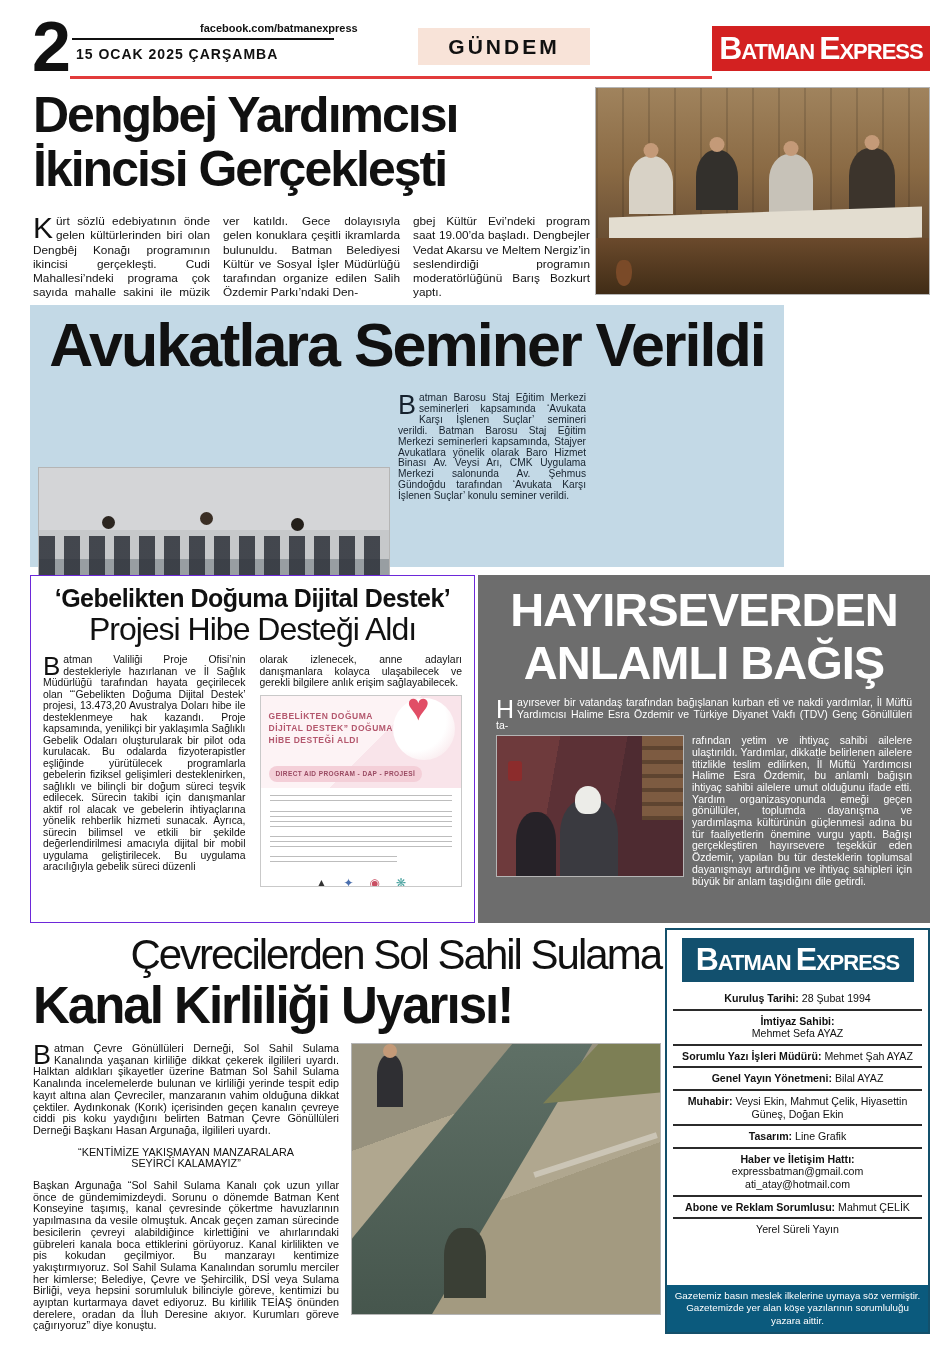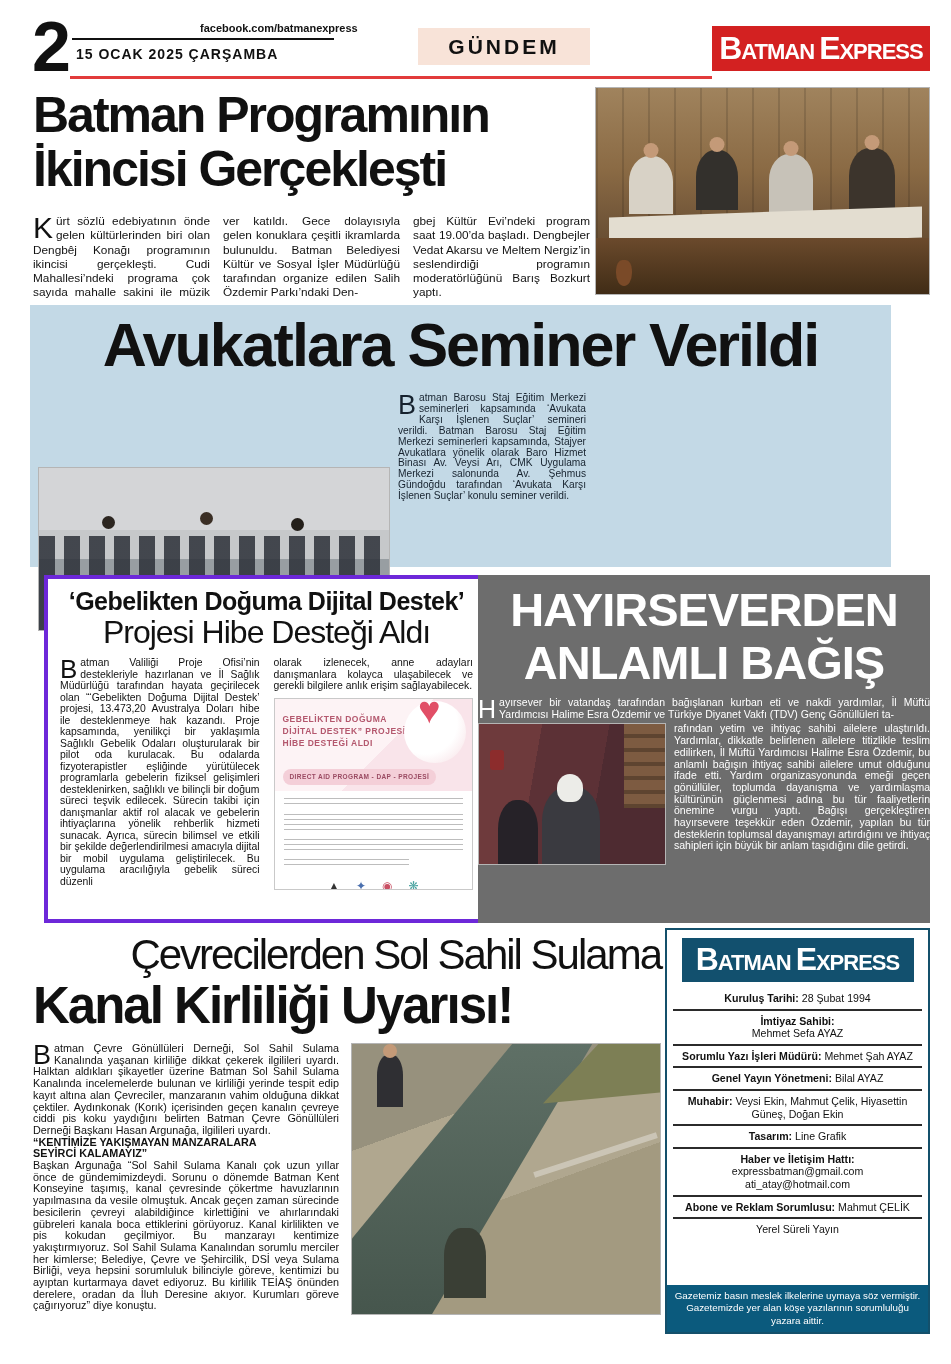"Batman Programının" div { text: Batman Programının -> Dengbej Yardımcısı }
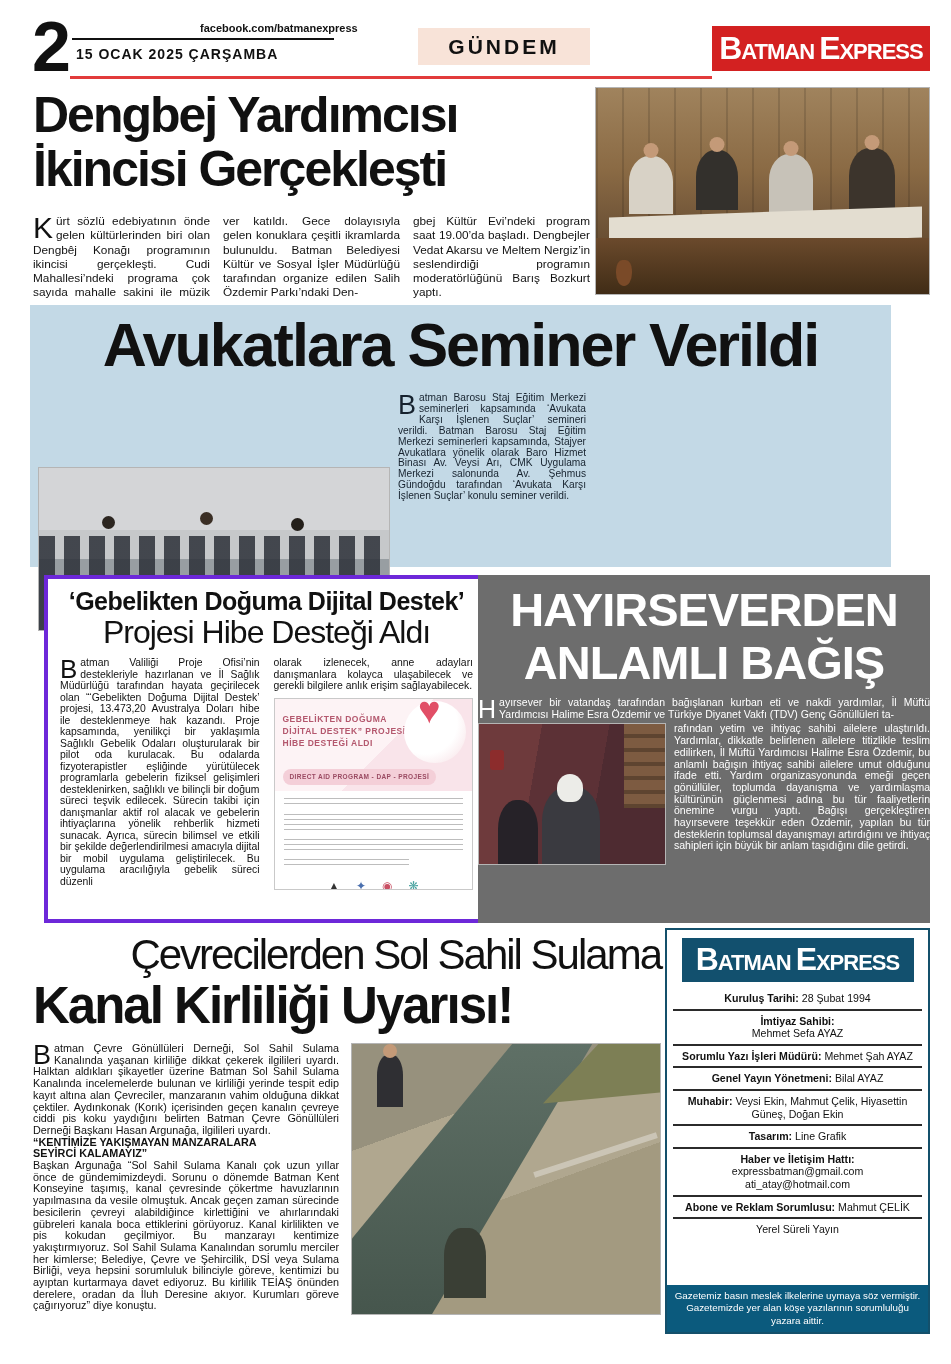"Avukatlara Seminer Verildi" div.abs { width: 861px -> 754px }
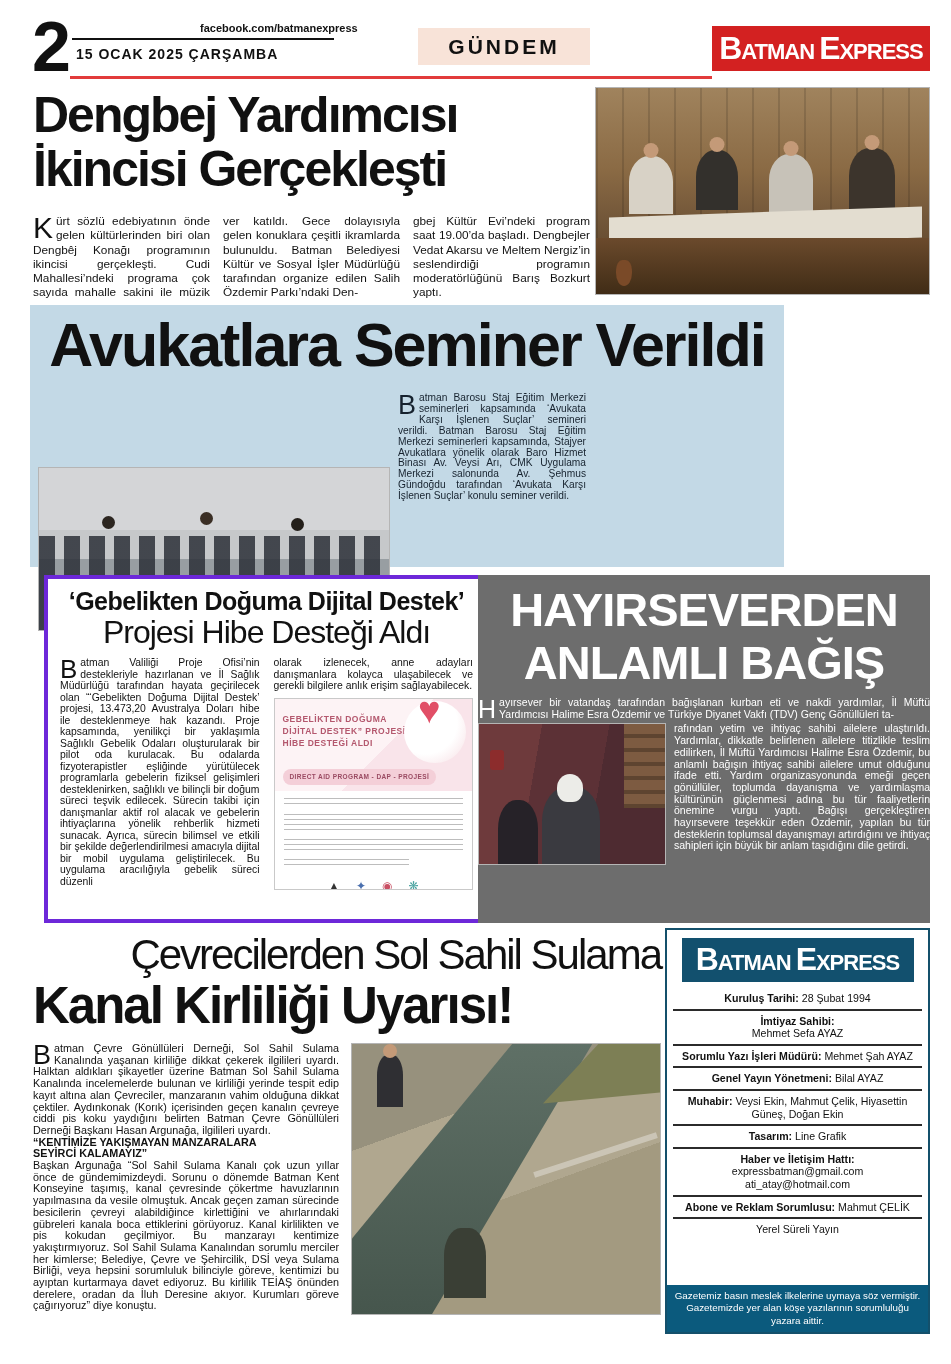"‘Gebelikten Doğuma Dijital Destek’" .a3-box { border: 4px solid #6d28d9 -> 1px solid #6d28d9; margin-left: 14px -> none }
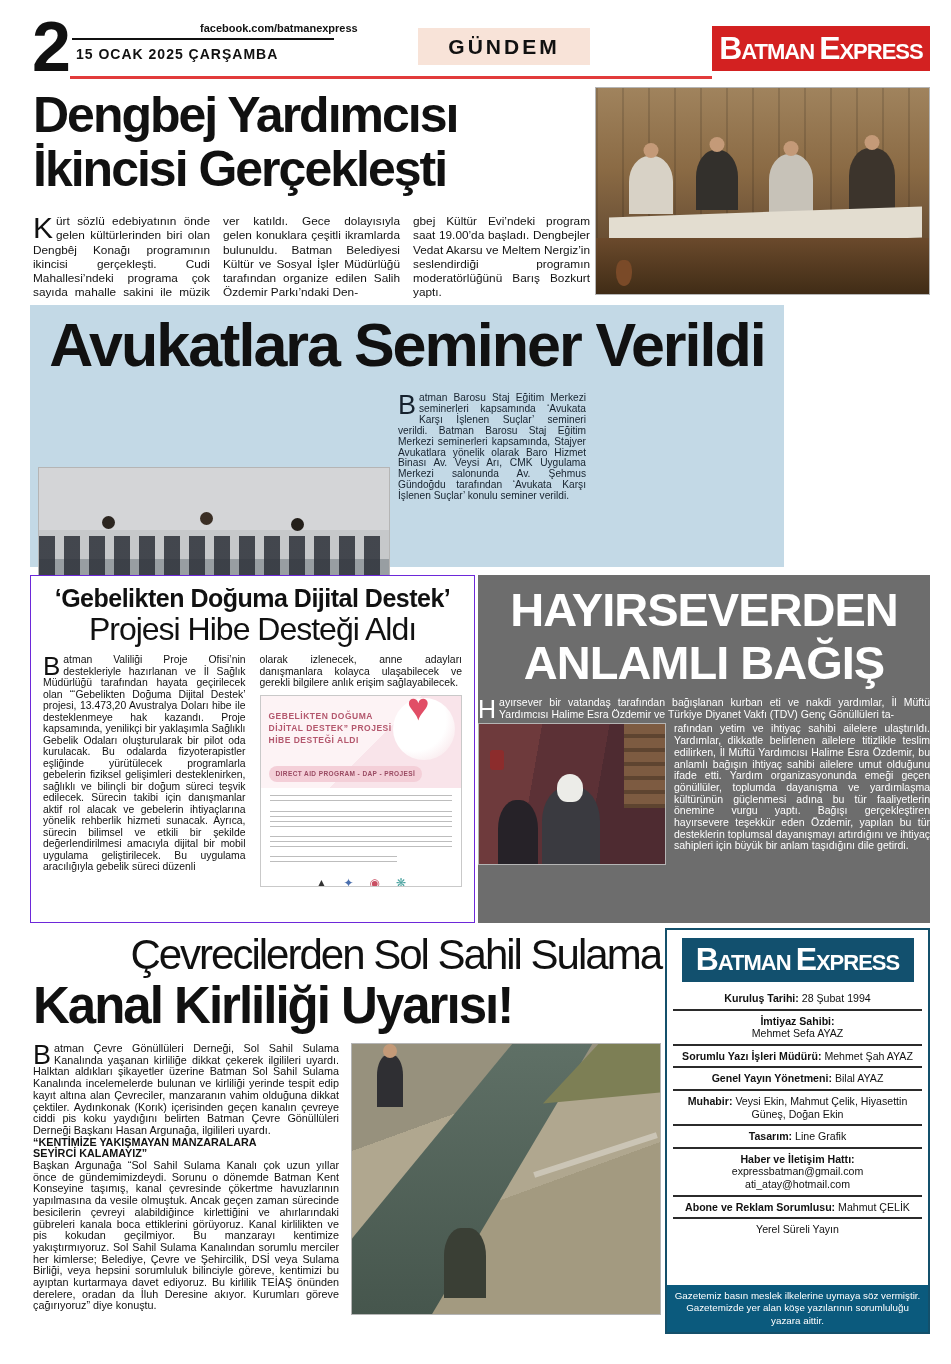"HAYIRSEVERDEN" div.abs { padding: 8px 0 -> 8px 18px }
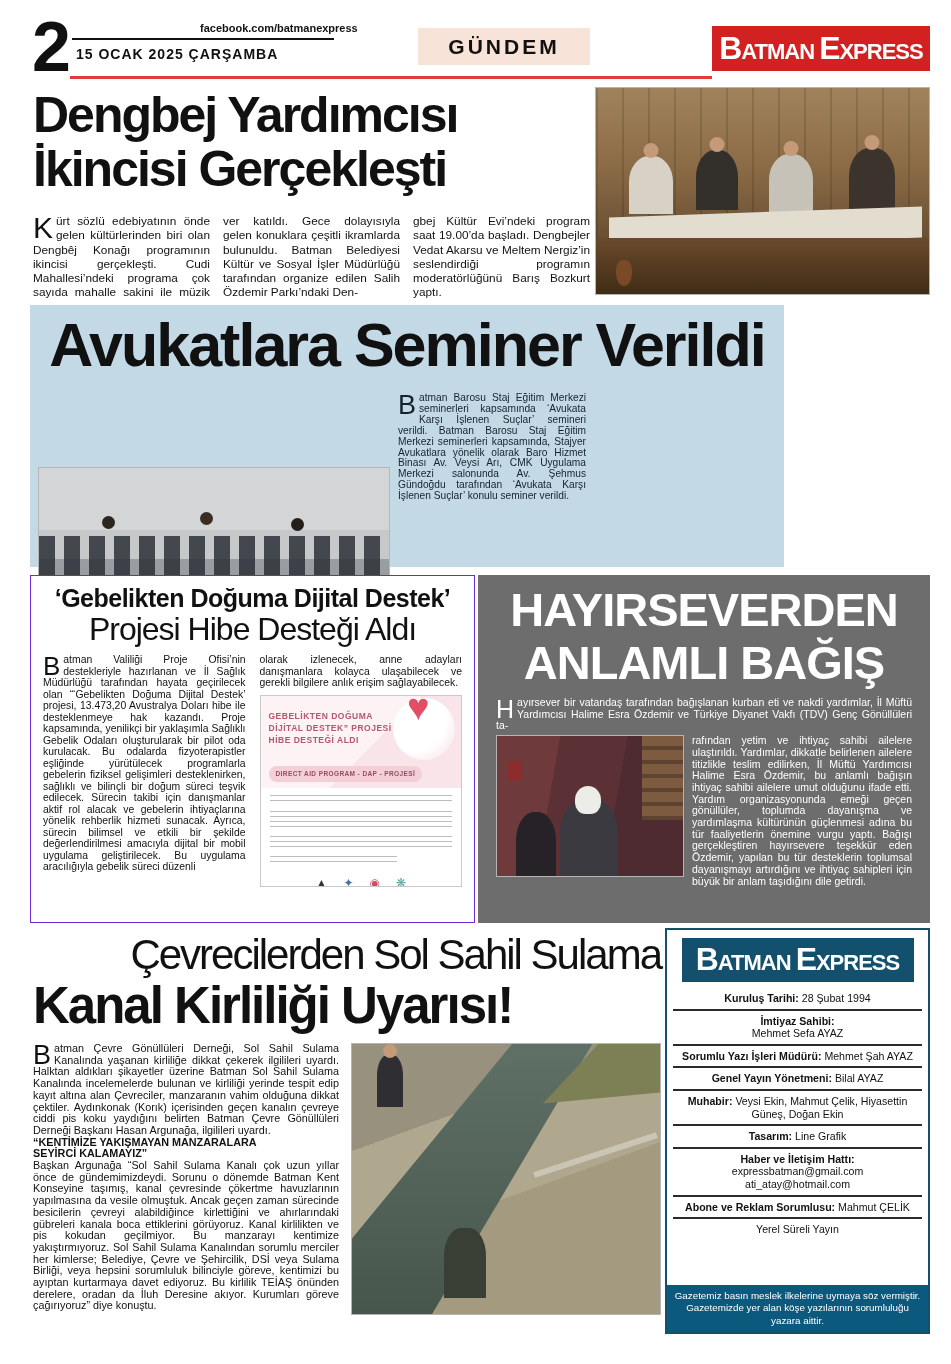"DİJİTAL DESTEK” PROJESİ" div { text: PROJESİ -> DOĞUMA }
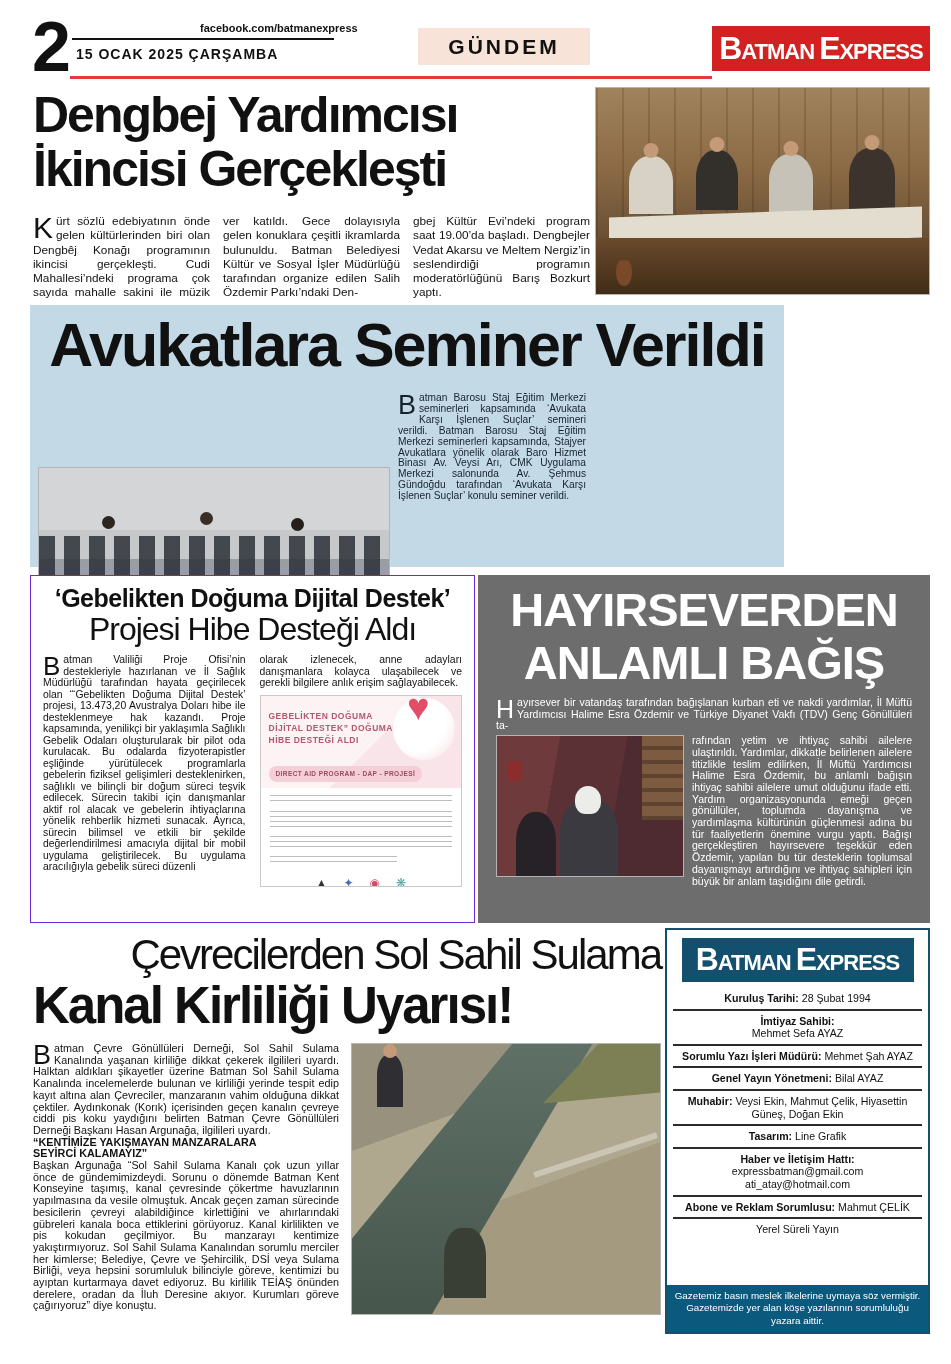"“KENTİMİZE YAKIŞMAYAN MANZARALARA" .a5-sub { font-weight: bold -> normal; margin: 0 0 -> 10px 0; text-align: none -> center }
